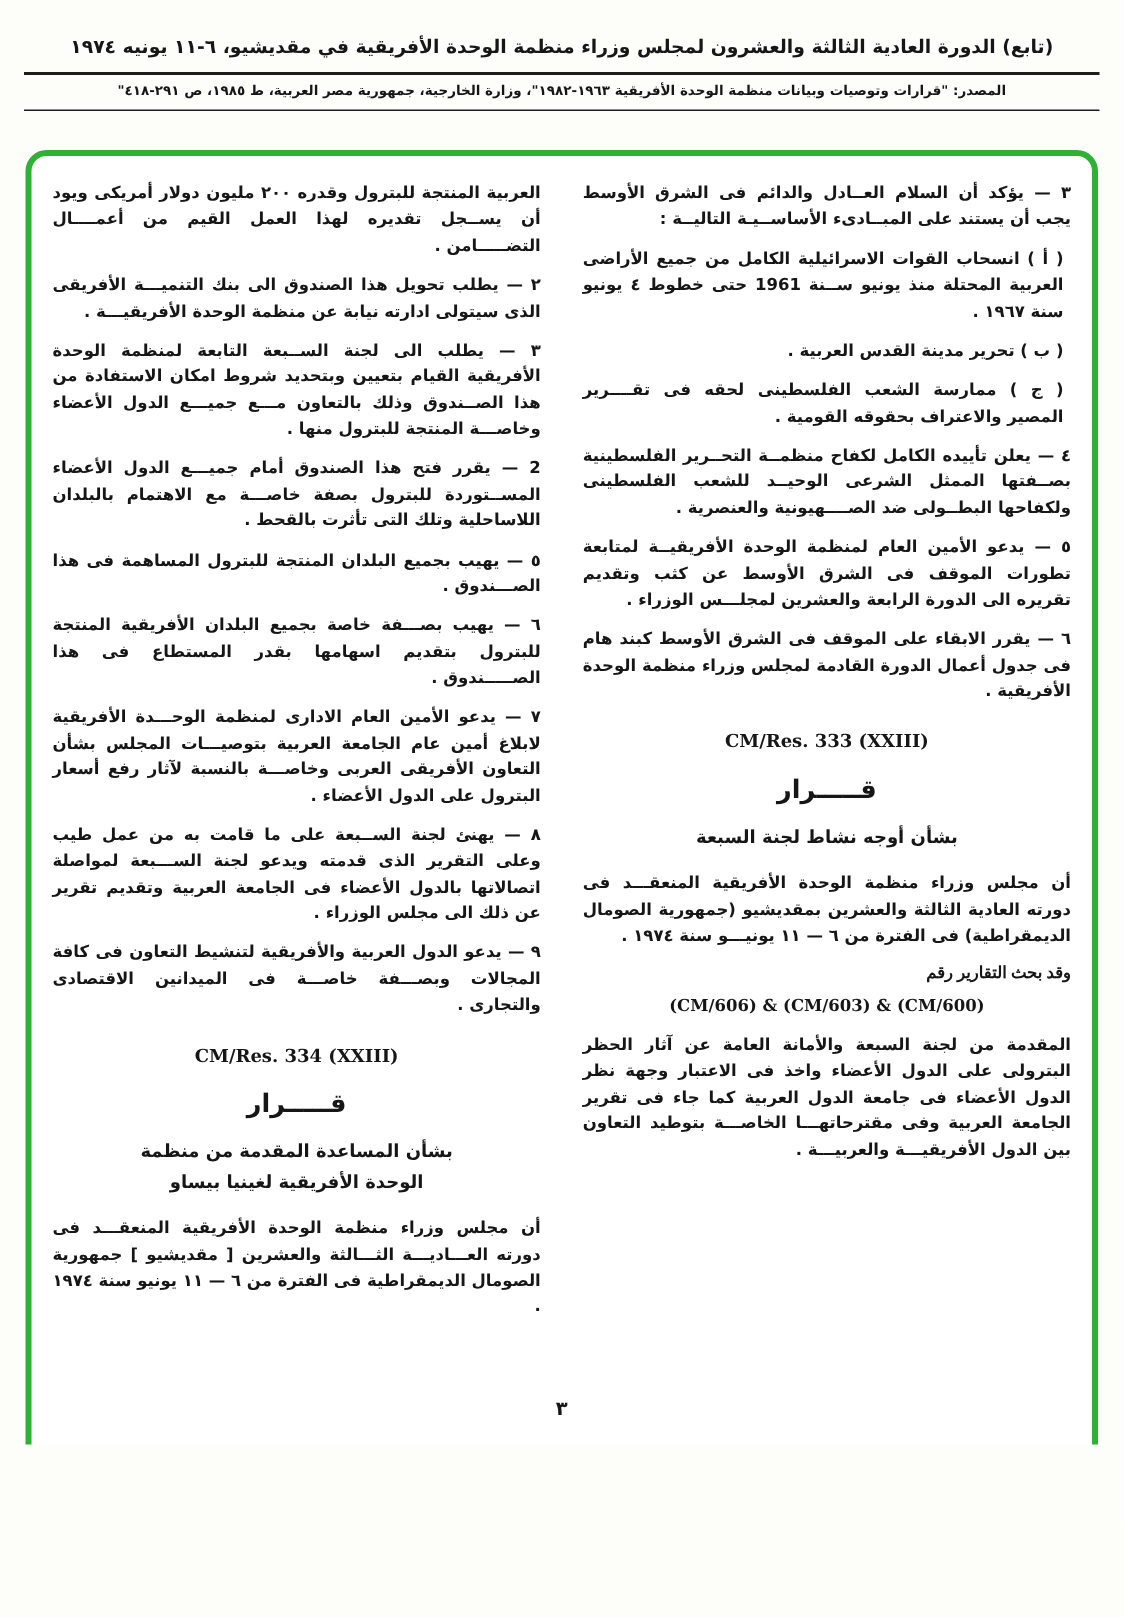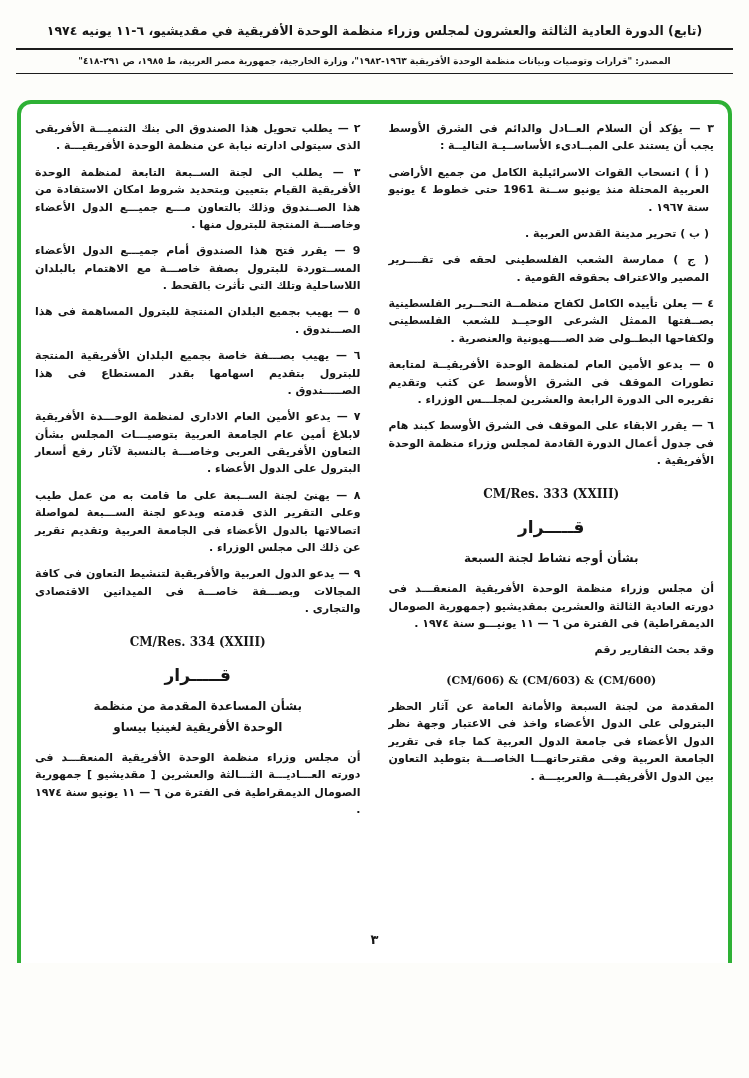"العربية المنتجة للبترول وقدره ٢٠٠" p.para { html: none -> <p>العربية المنتجة للبترول وقدره ٢٠٠ مليون دولار أمريكى ويود أن يســجل تقديره لهذا العمل القيم من أعمــــال التضـــــامن .</p> }
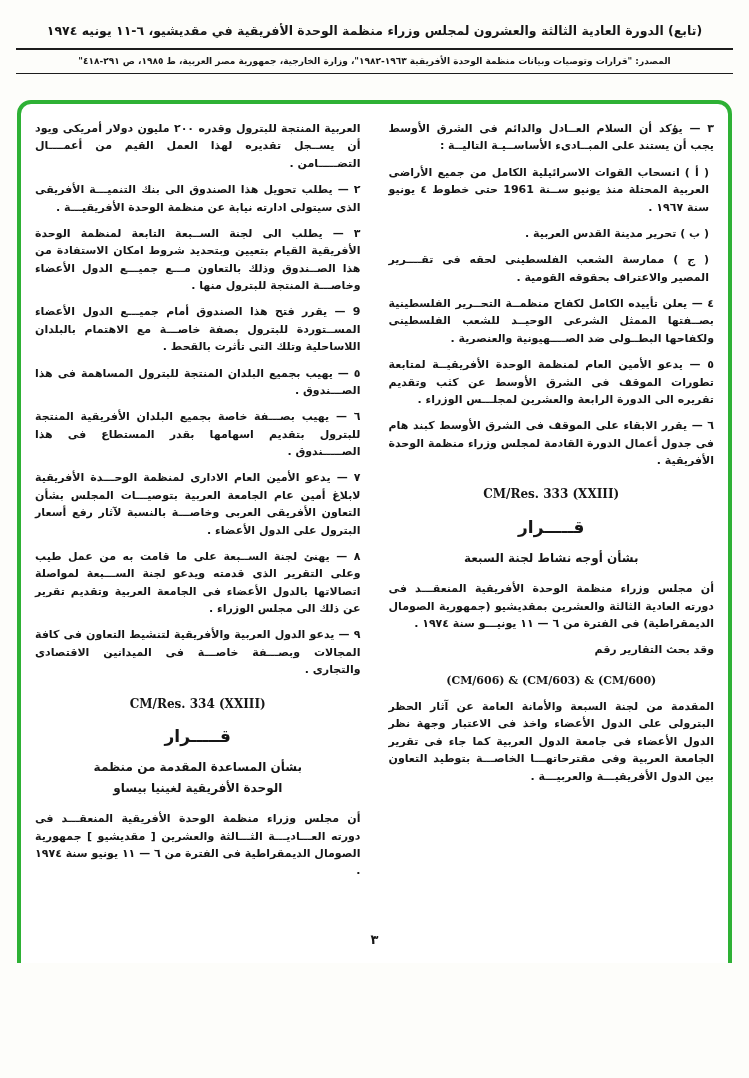"9 — يقرر فتح هذا" p.para { text: 9 -> 2 }
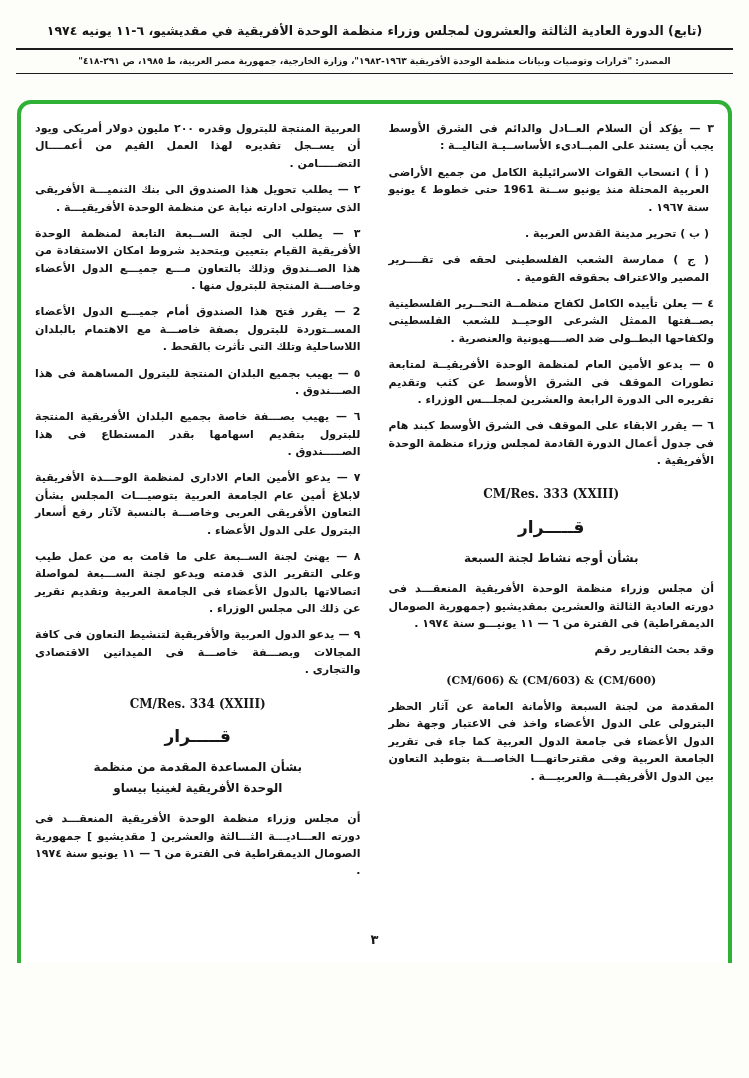"وقد بحث التقارير رقم" .nogap { font-family: none -> Liberation Serif, serif; margin-bottom: 13px -> 3px }
